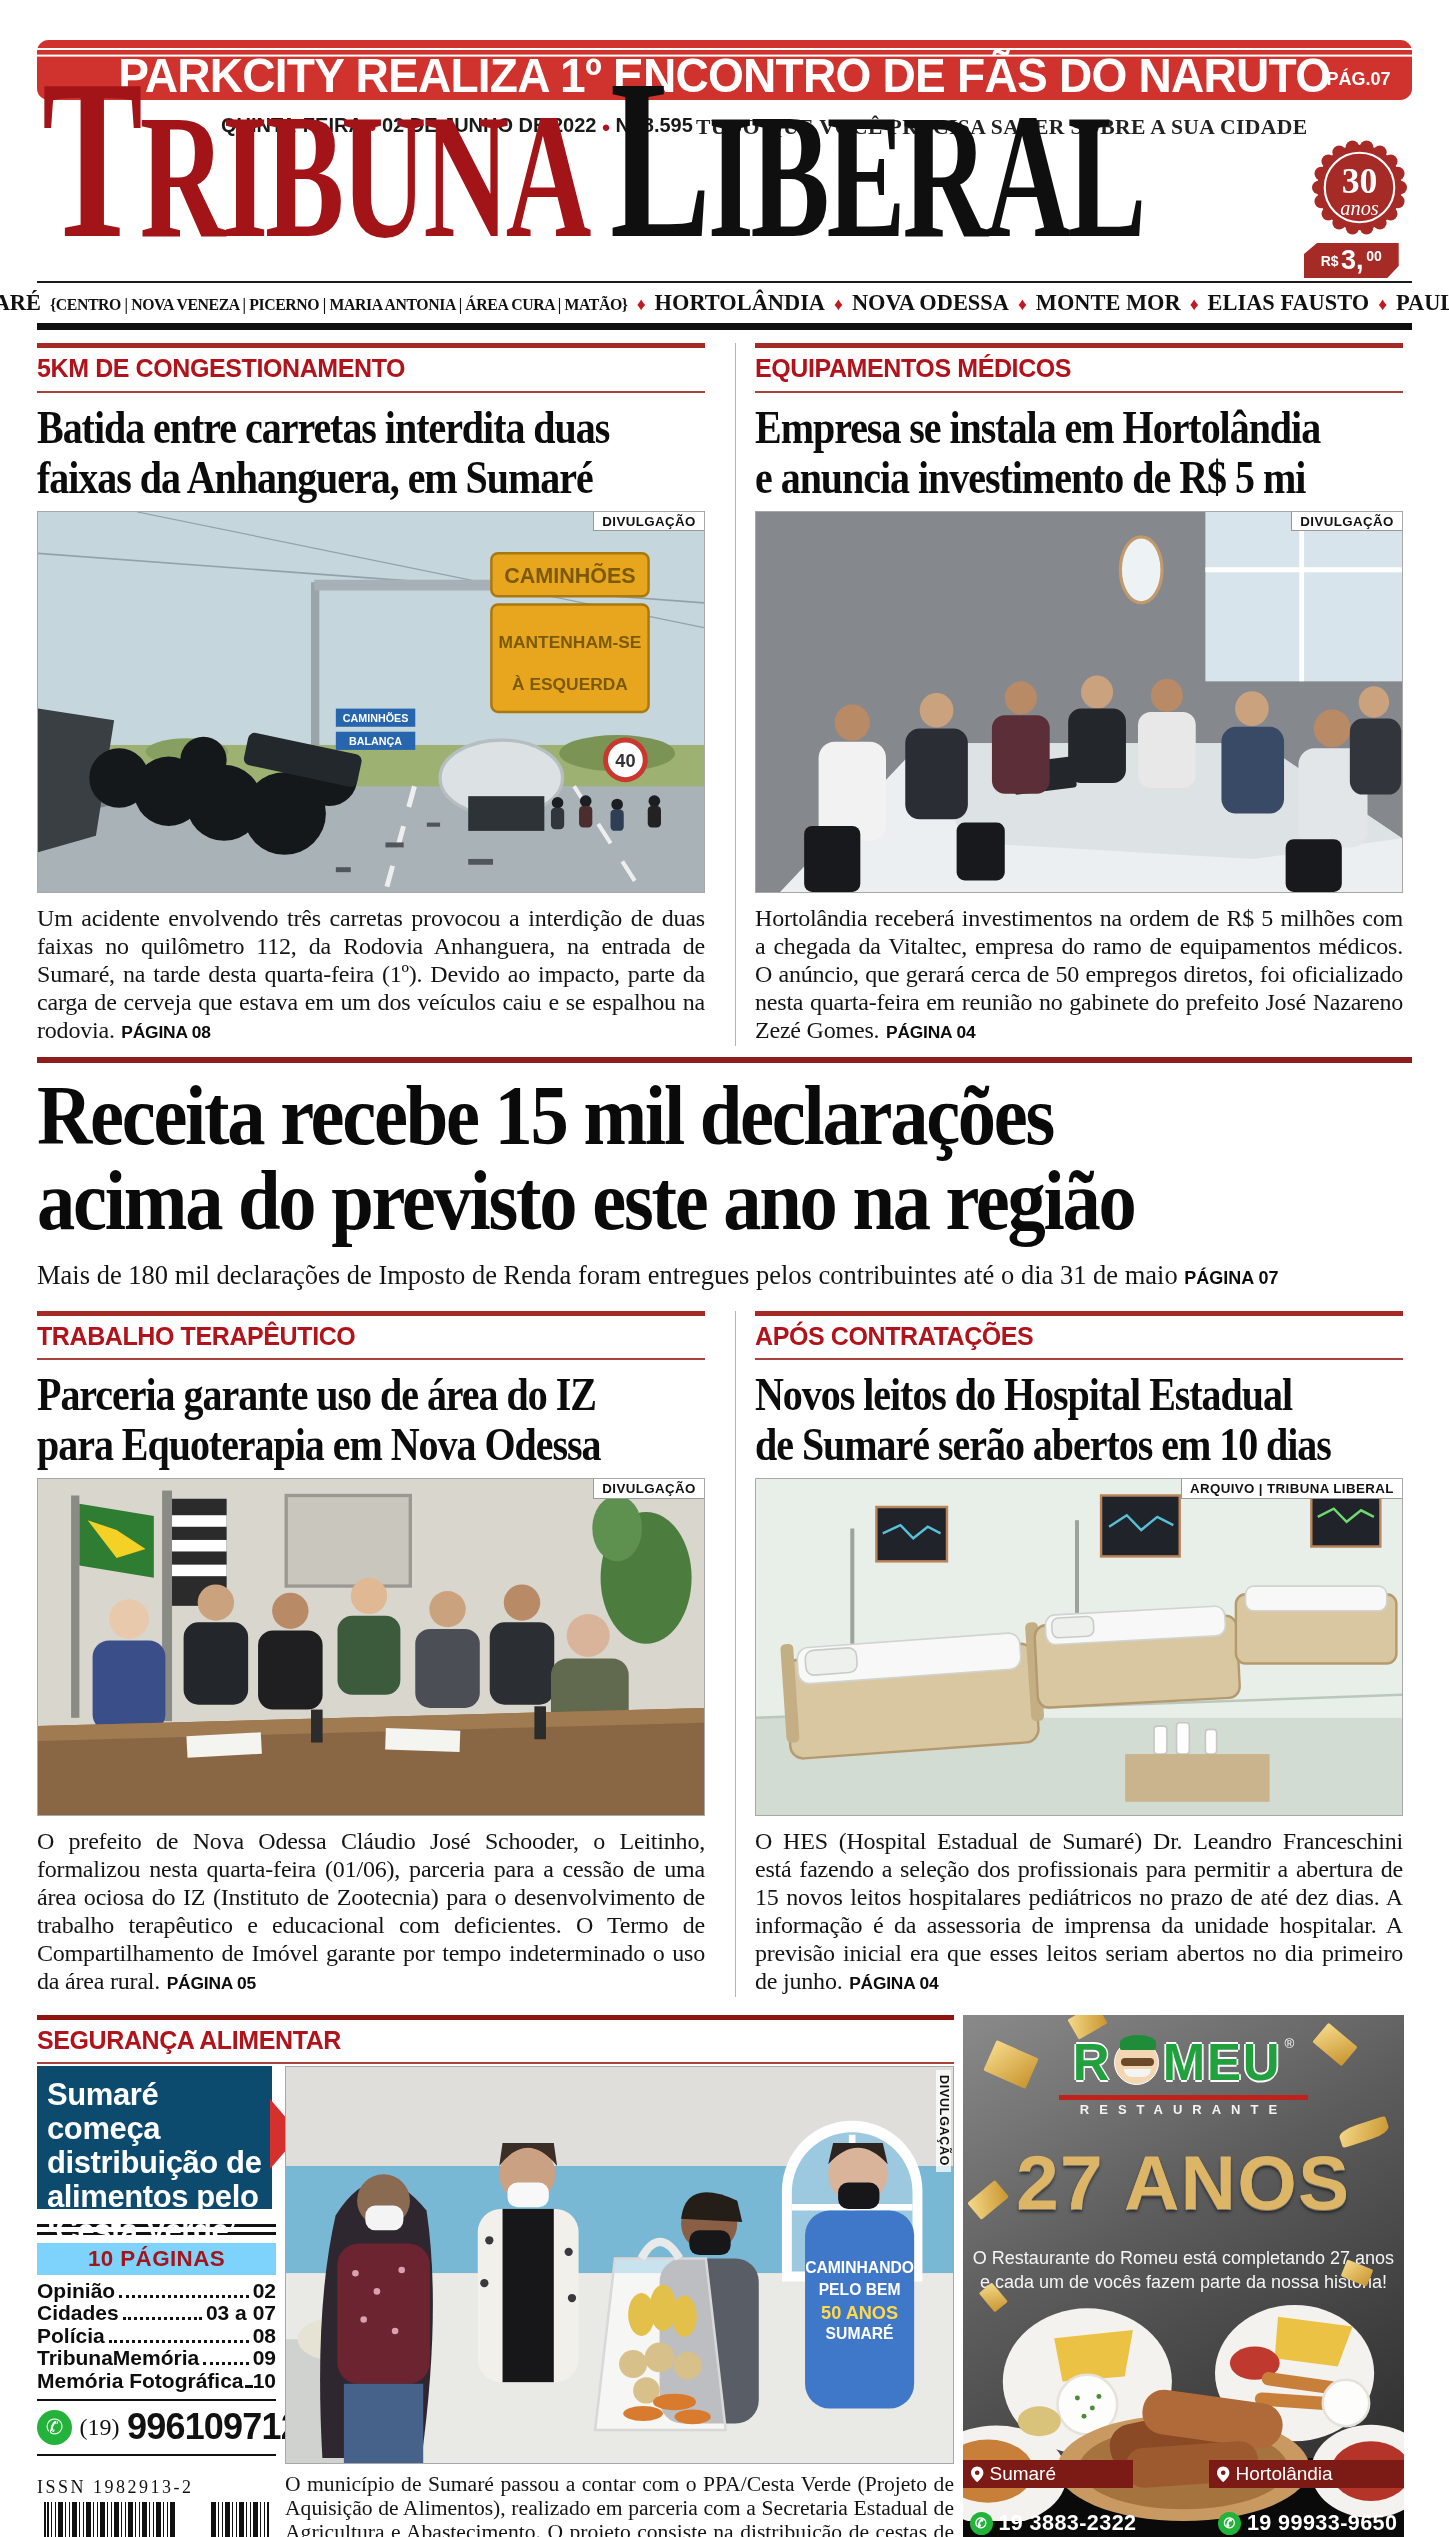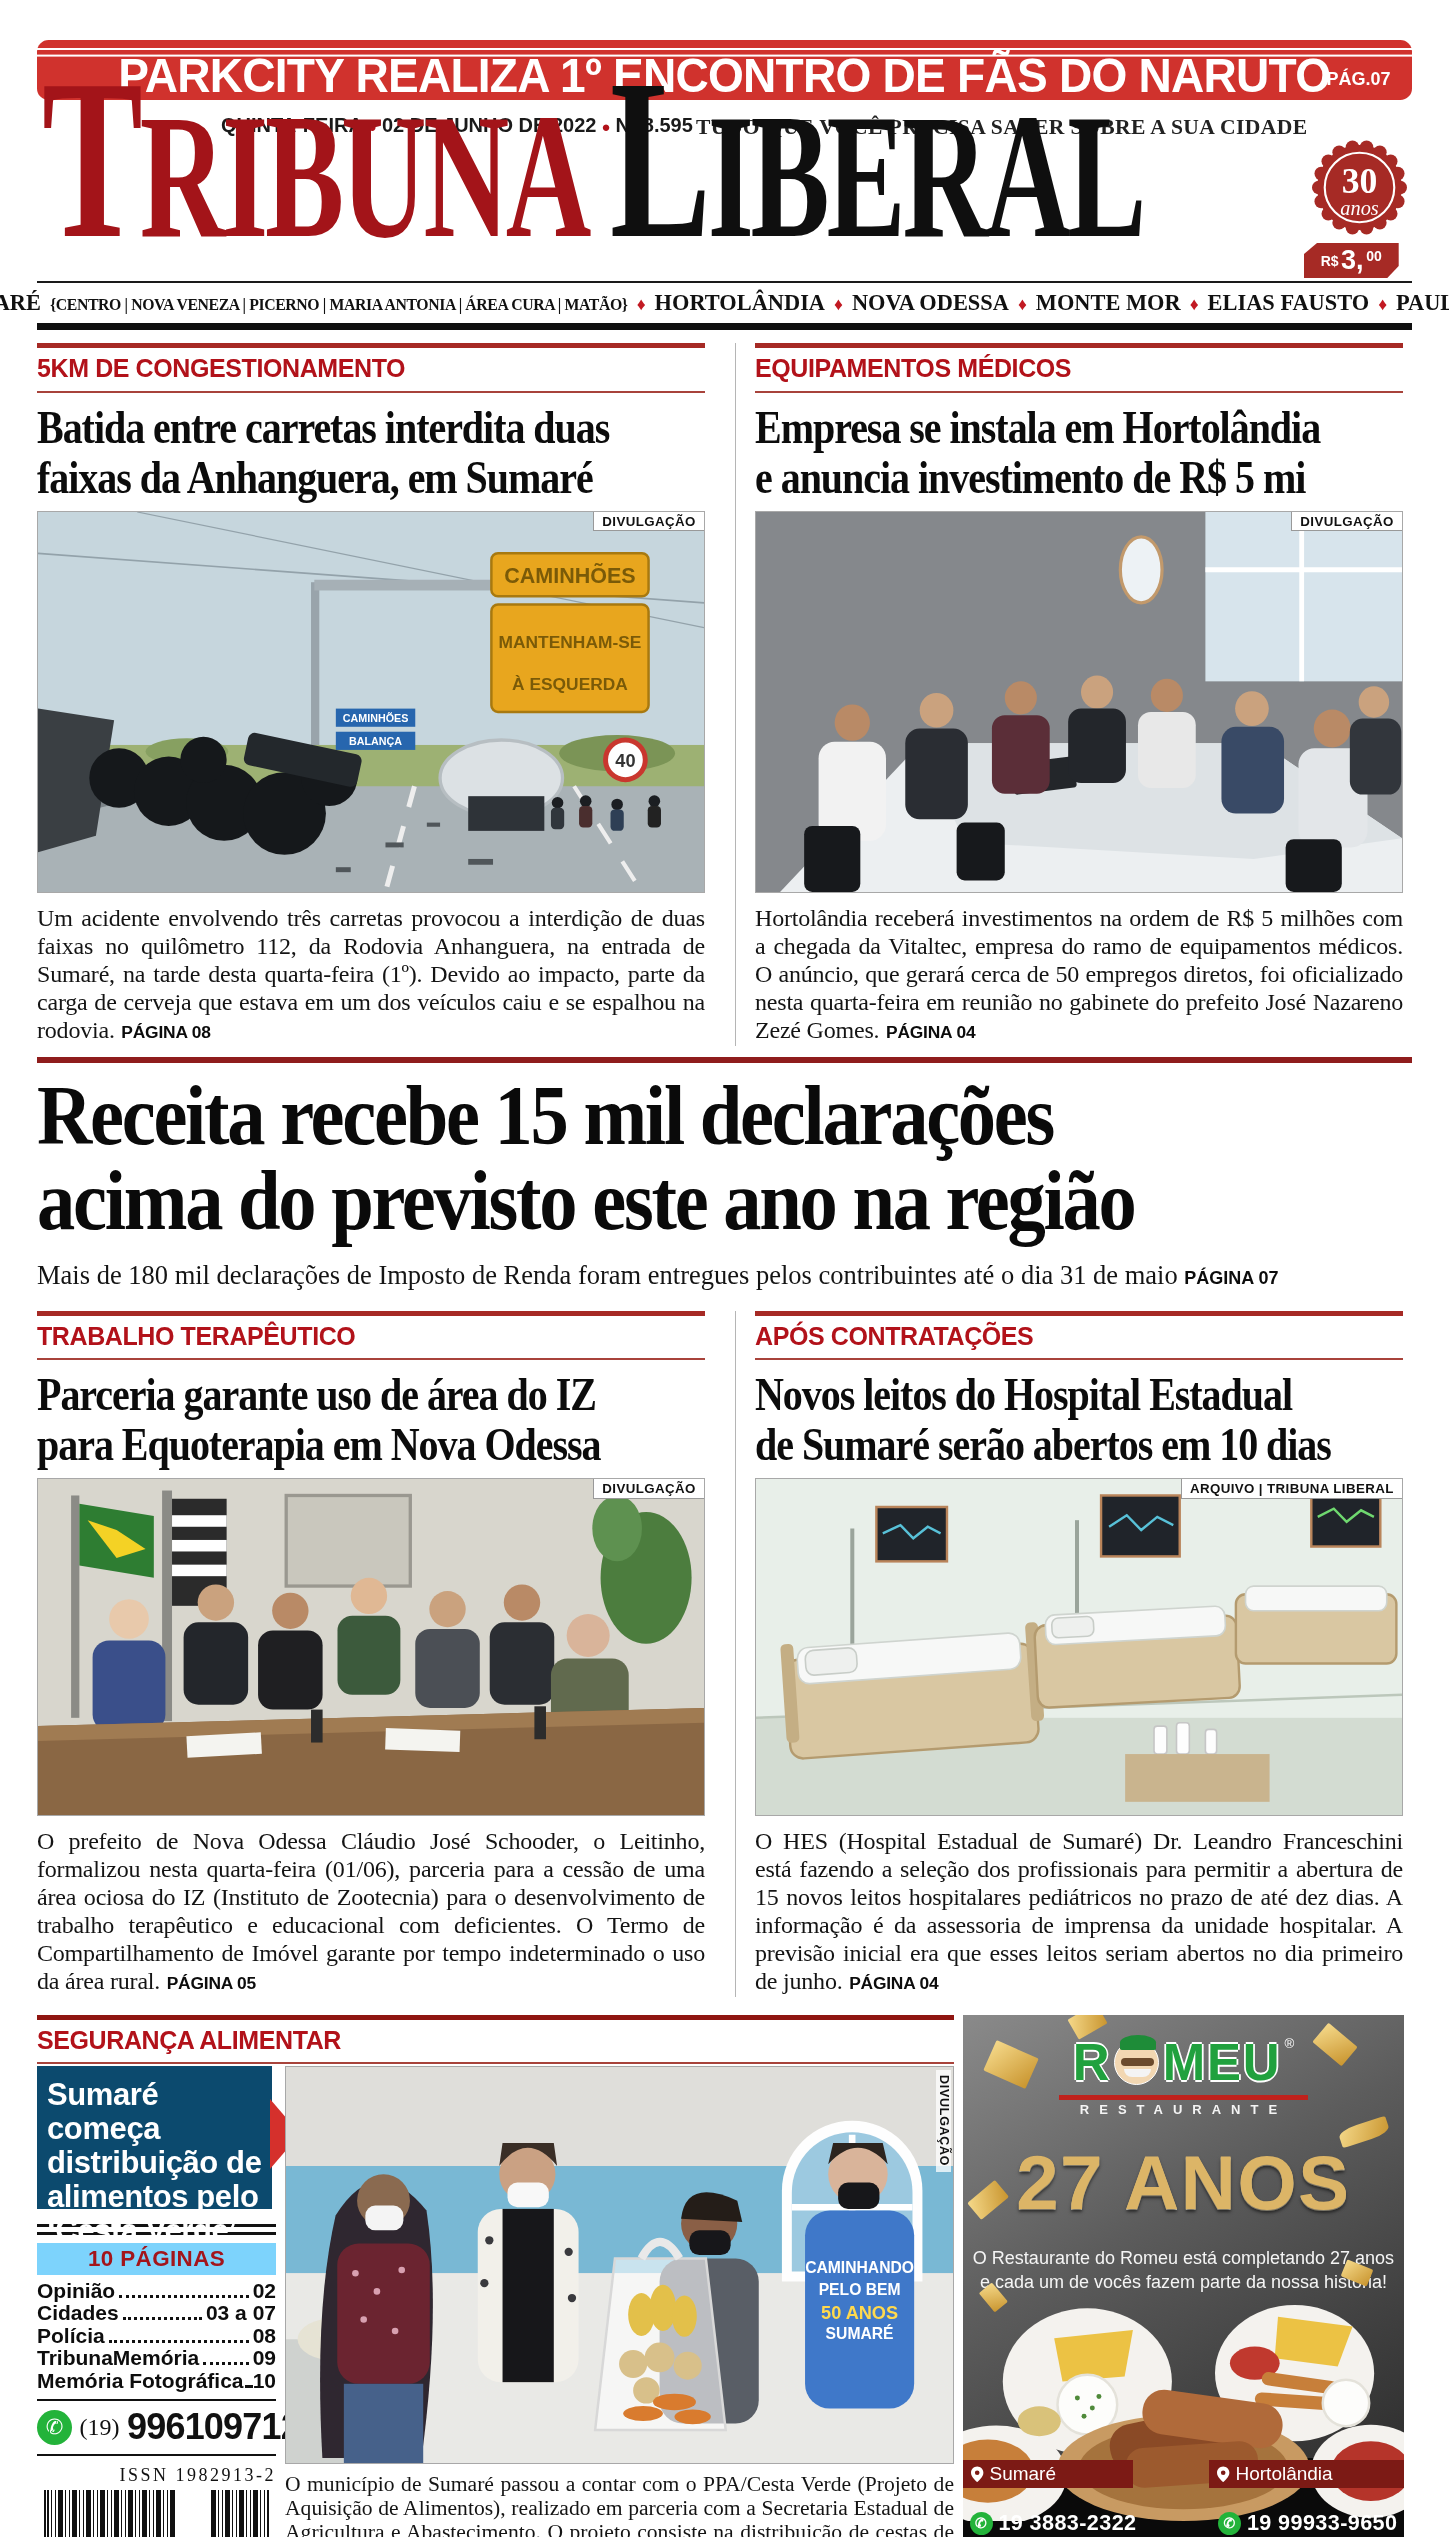"ISSN 1982913-2" .issn-line { margin-top: 9px -> 21px; text-align: right -> left }
